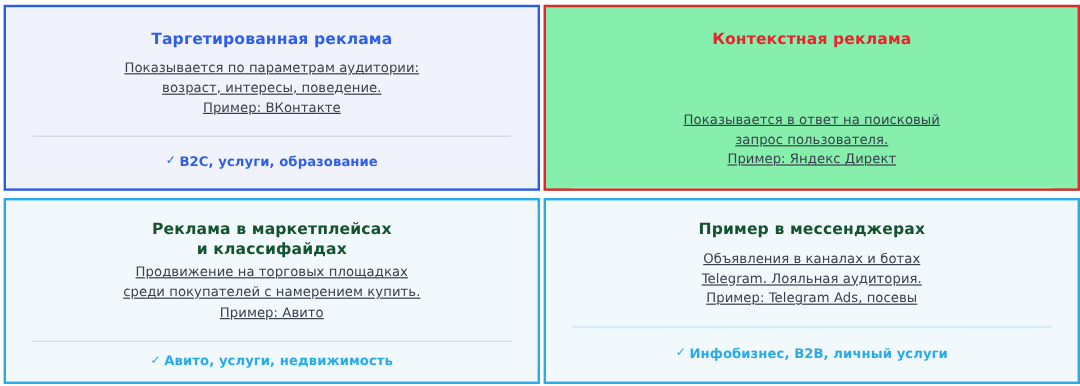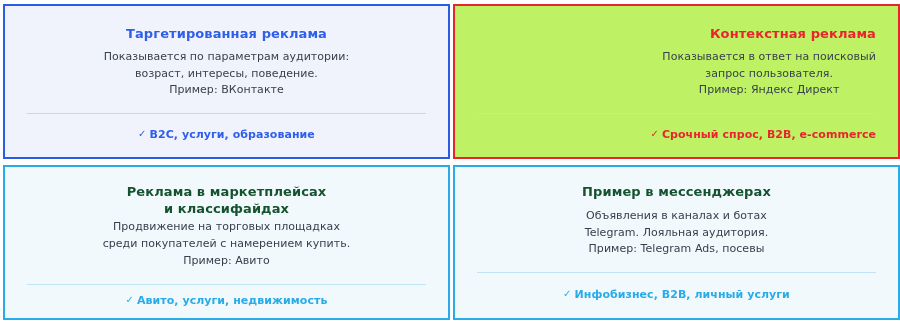"Контекстная реклама" .card.red { align-items: flex-end -> none; background: #bef264 -> #86efac }
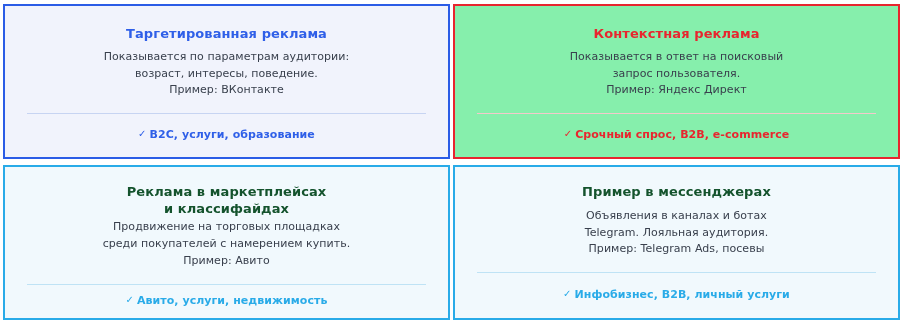"Показывается по параметрам аудитории:" .card-body { text-decoration: none -> underline }
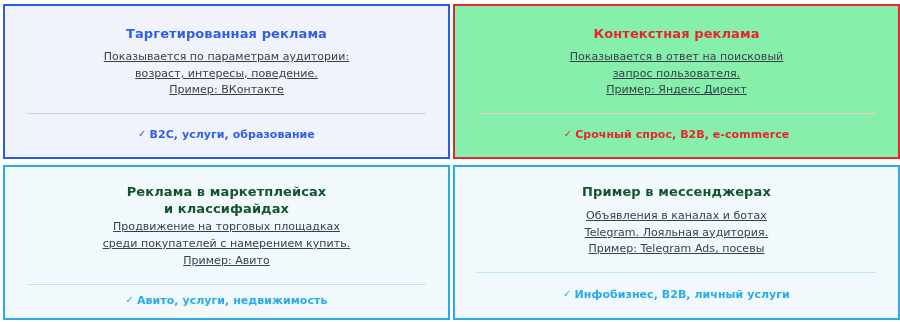"✓ Срочный спрос, B2B, e-commerce" div.card-footer { html: <div><span>✓</span><span>Срочный спрос, B2B, e-commerce</span></div> -> none }
